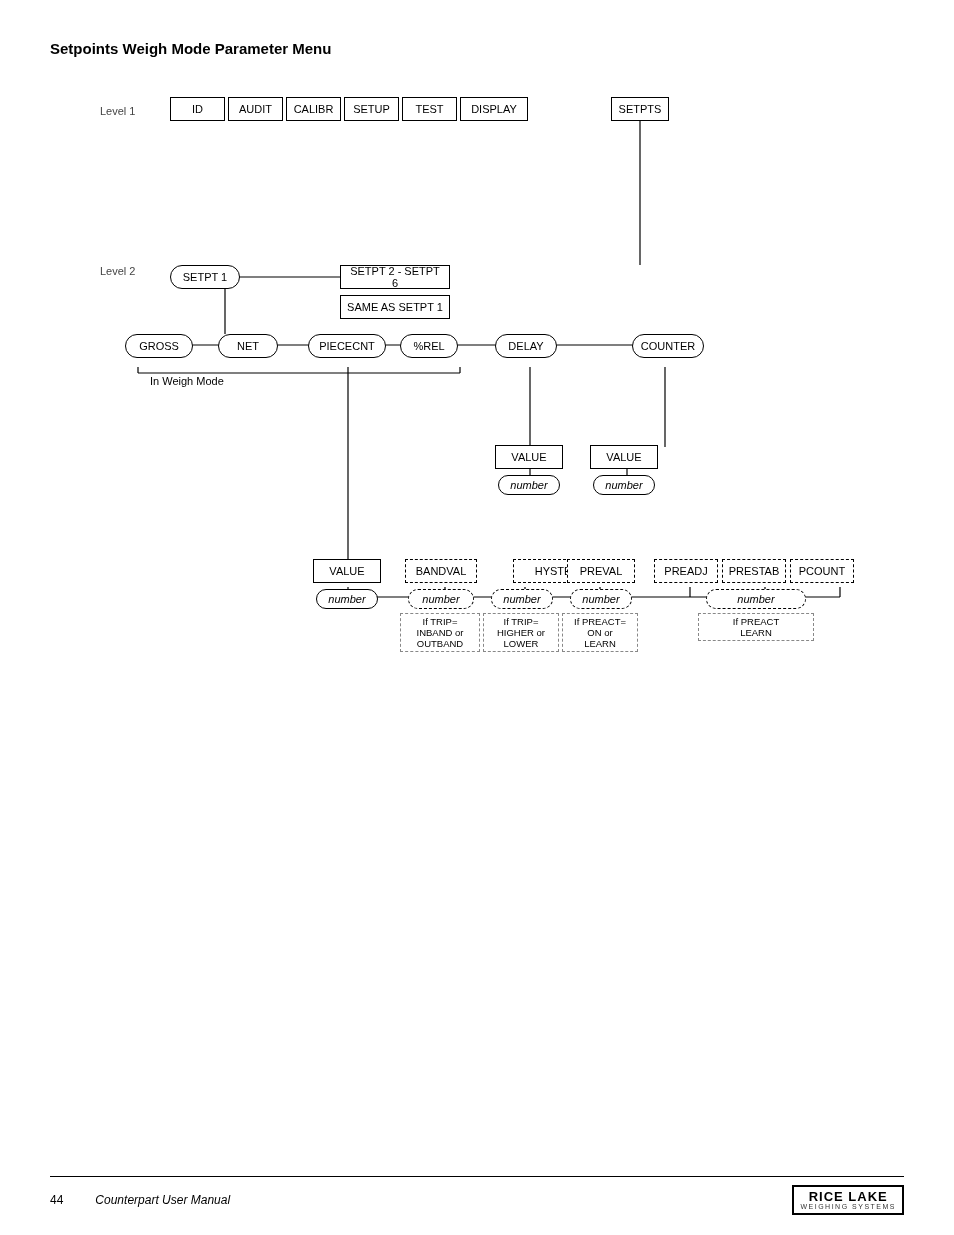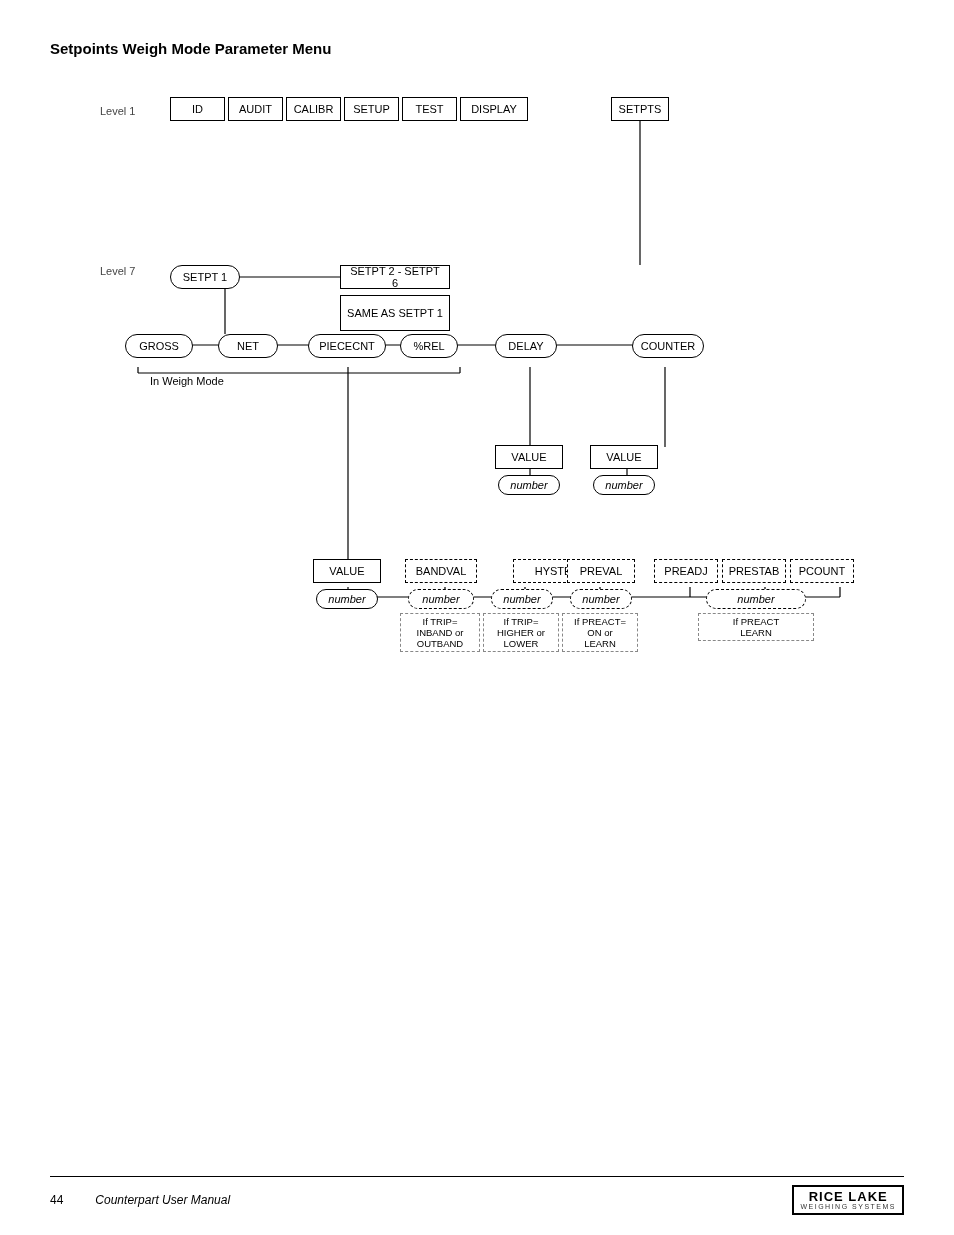"Level 7" div.level-label { text: 7 -> 2 }
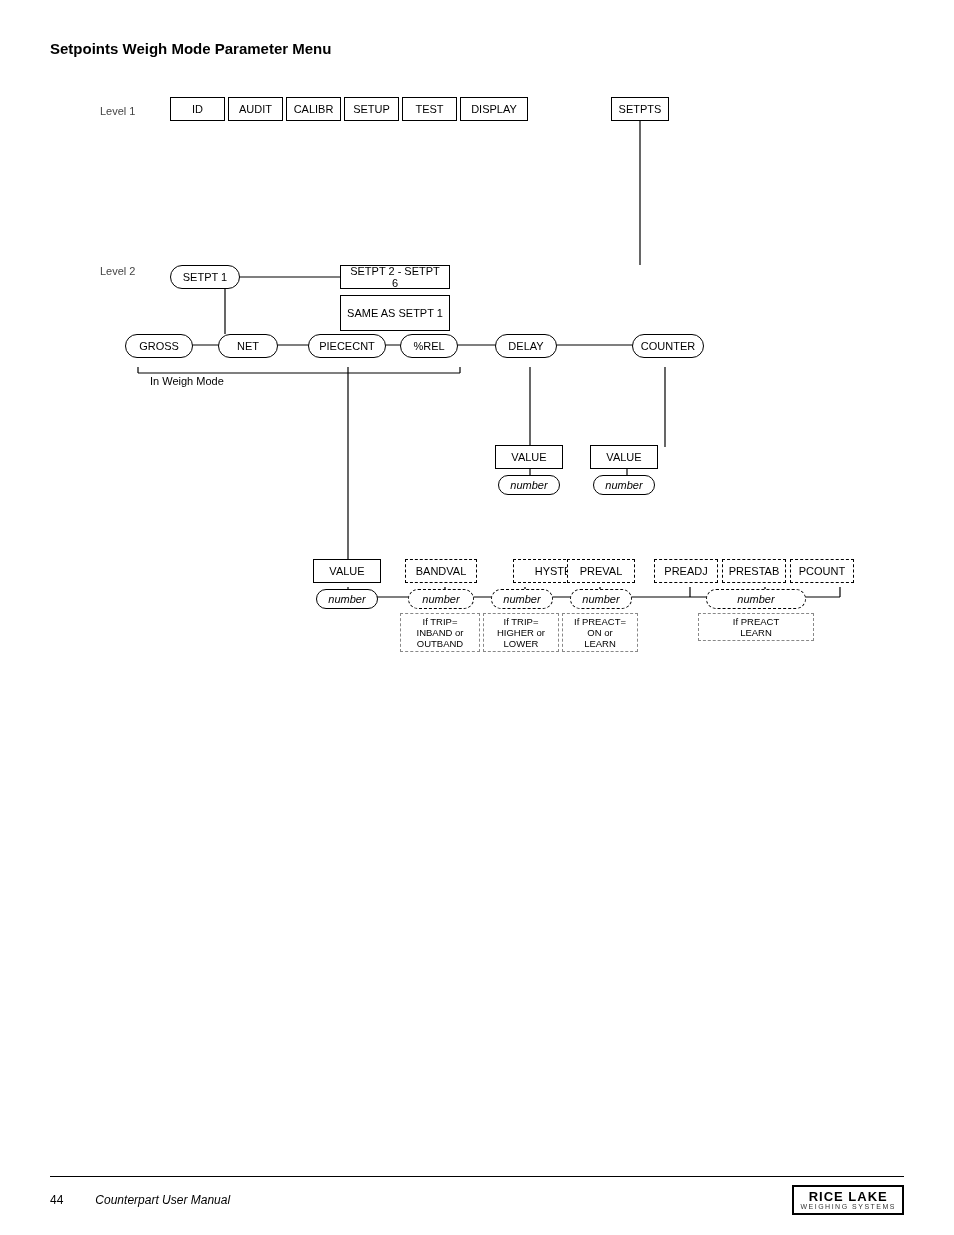"SAME AS SETPT 1" div.node { height: 36px -> 24px }
